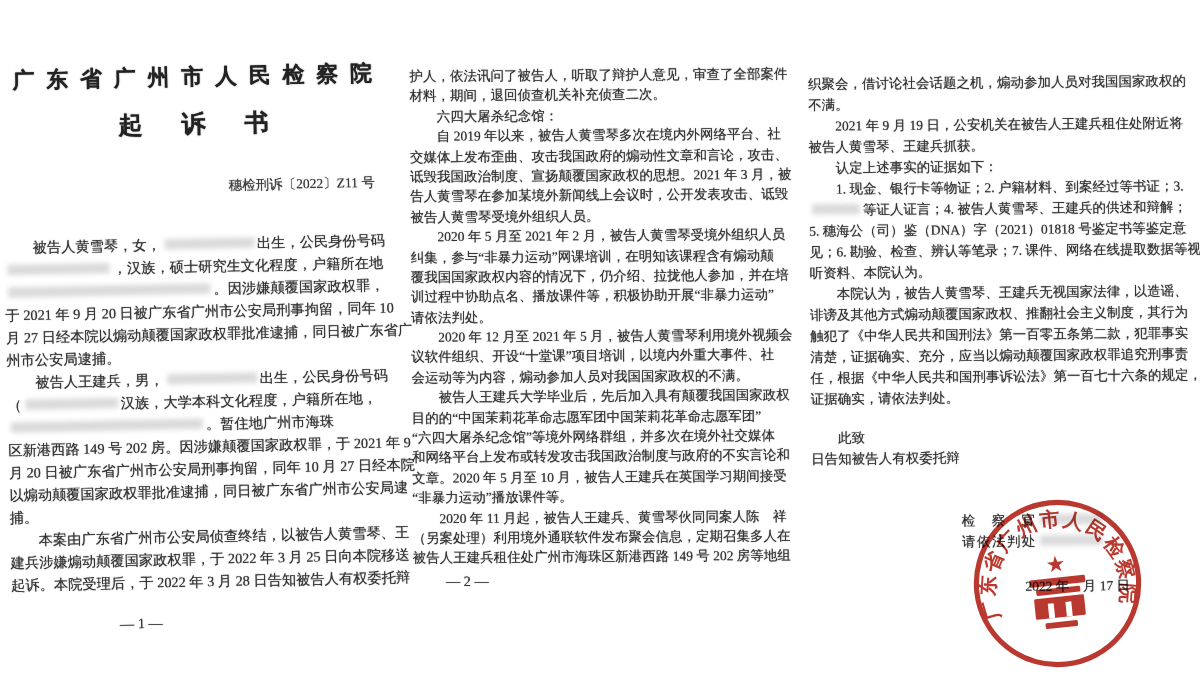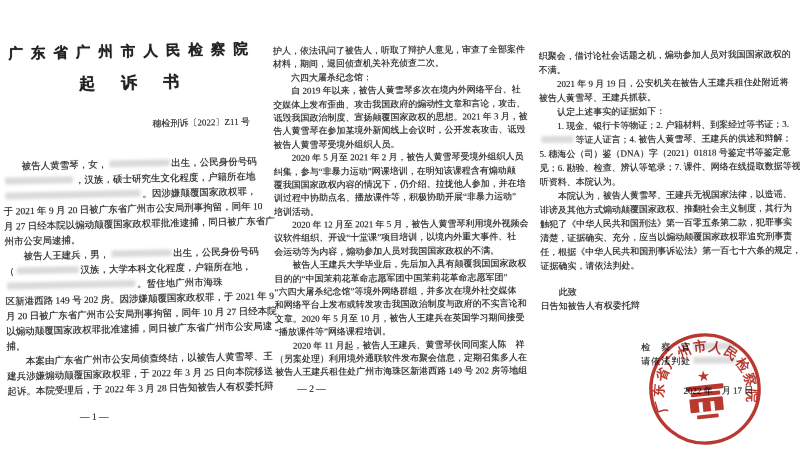"培训活动。" span { text: 培训活动 -> 请依法判处 }
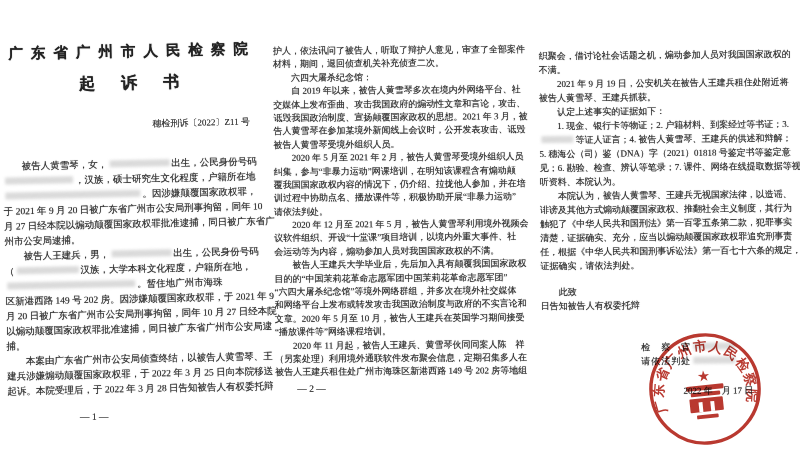"“播放课件等”网络课程培训。" span { text: 播放课件等”网络课程培训 -> 非暴力运动”播放课件等 }
